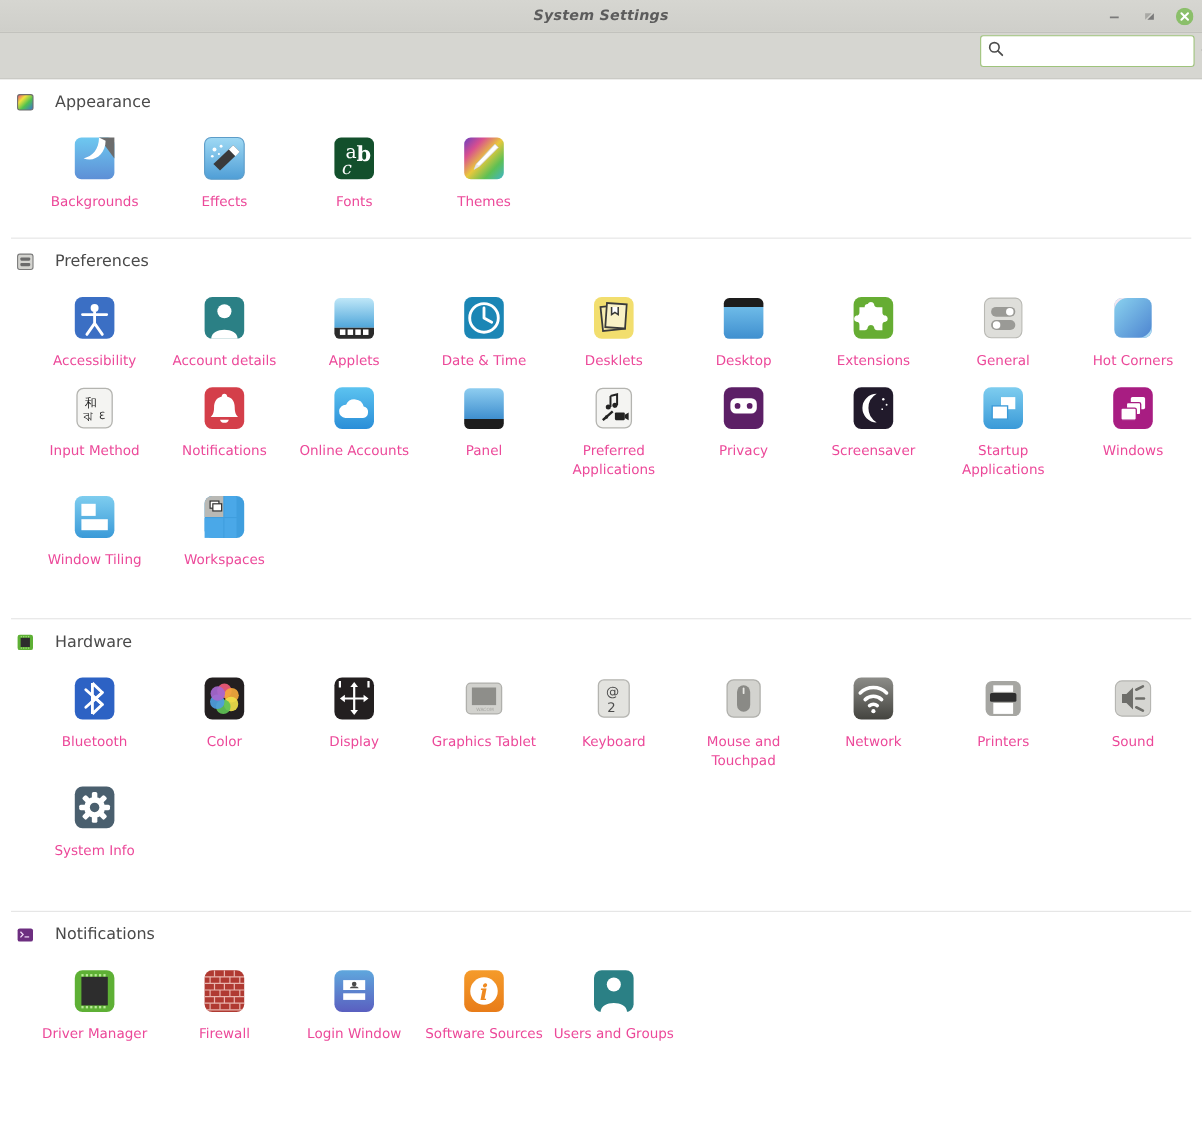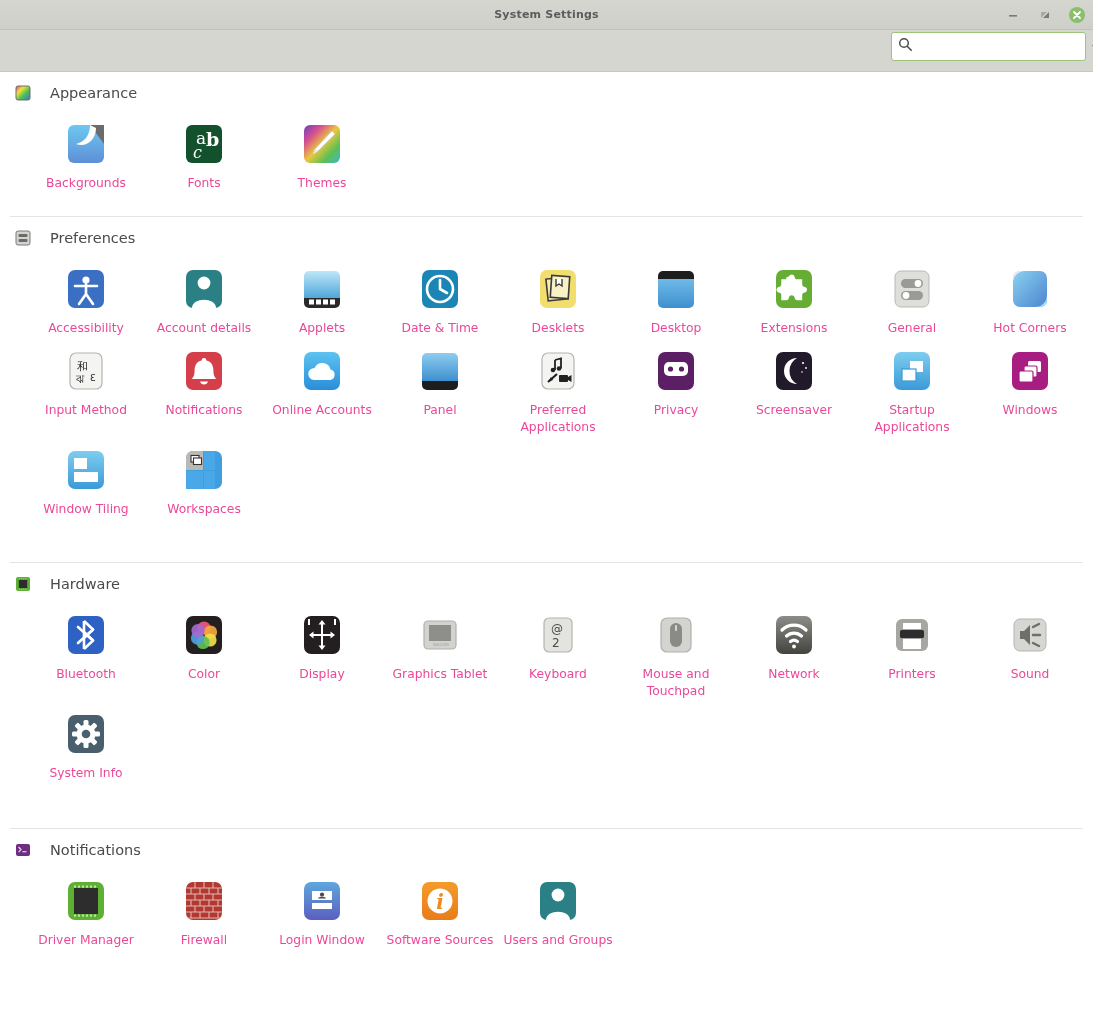"System Settings" #titlebar .title { font-size: 11px -> 13px; font-style: none -> italic }
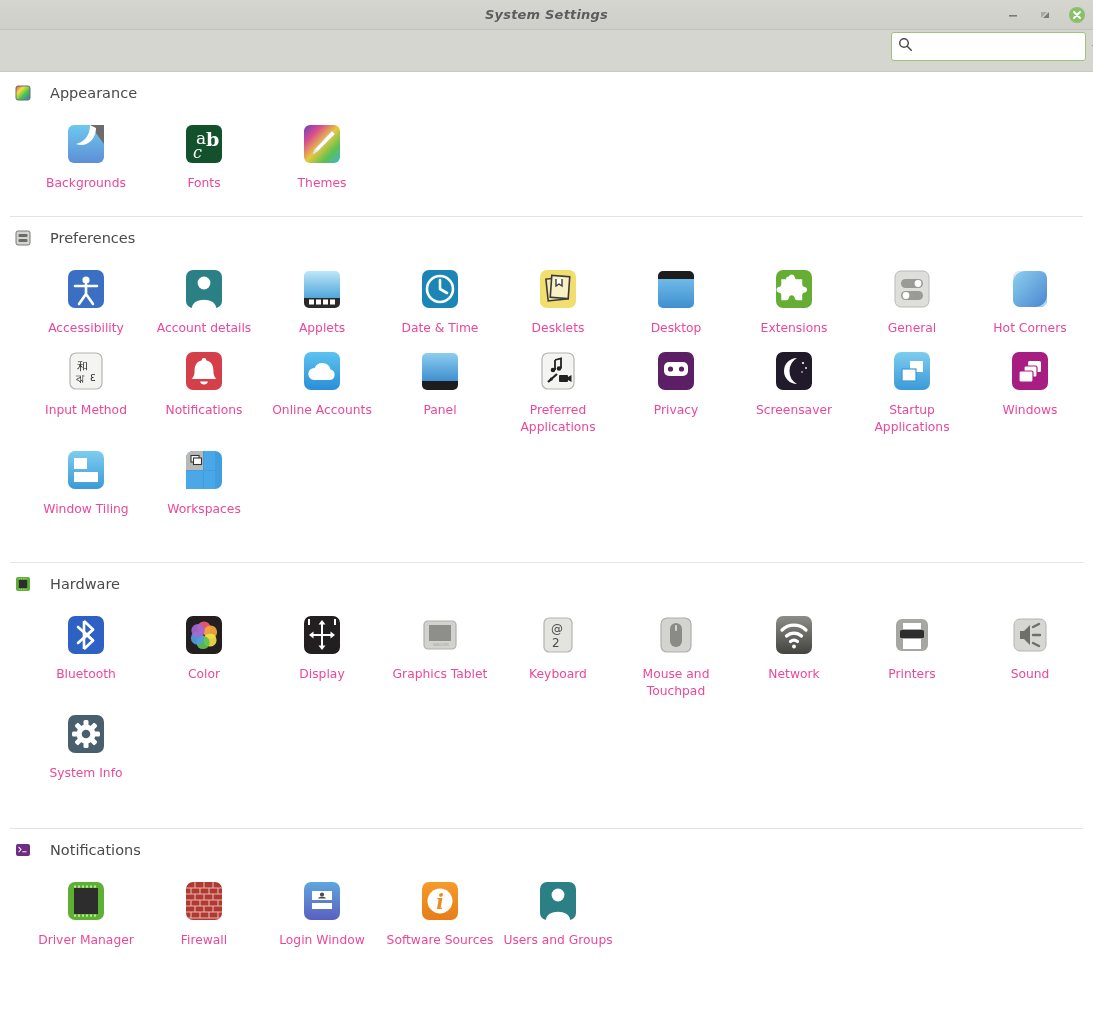"Effects" div.cell { html: none -> <div> <span> <svg> <defs> <linearGradient> <stop></stop> <stop></stop> </linearGradient> </defs> <rect></rect> <path></path> <path></path> <circle></circle> <circle></circle> <circle></circle> <circle></circle> </svg> </span> <span>Effects</span> </div> }
